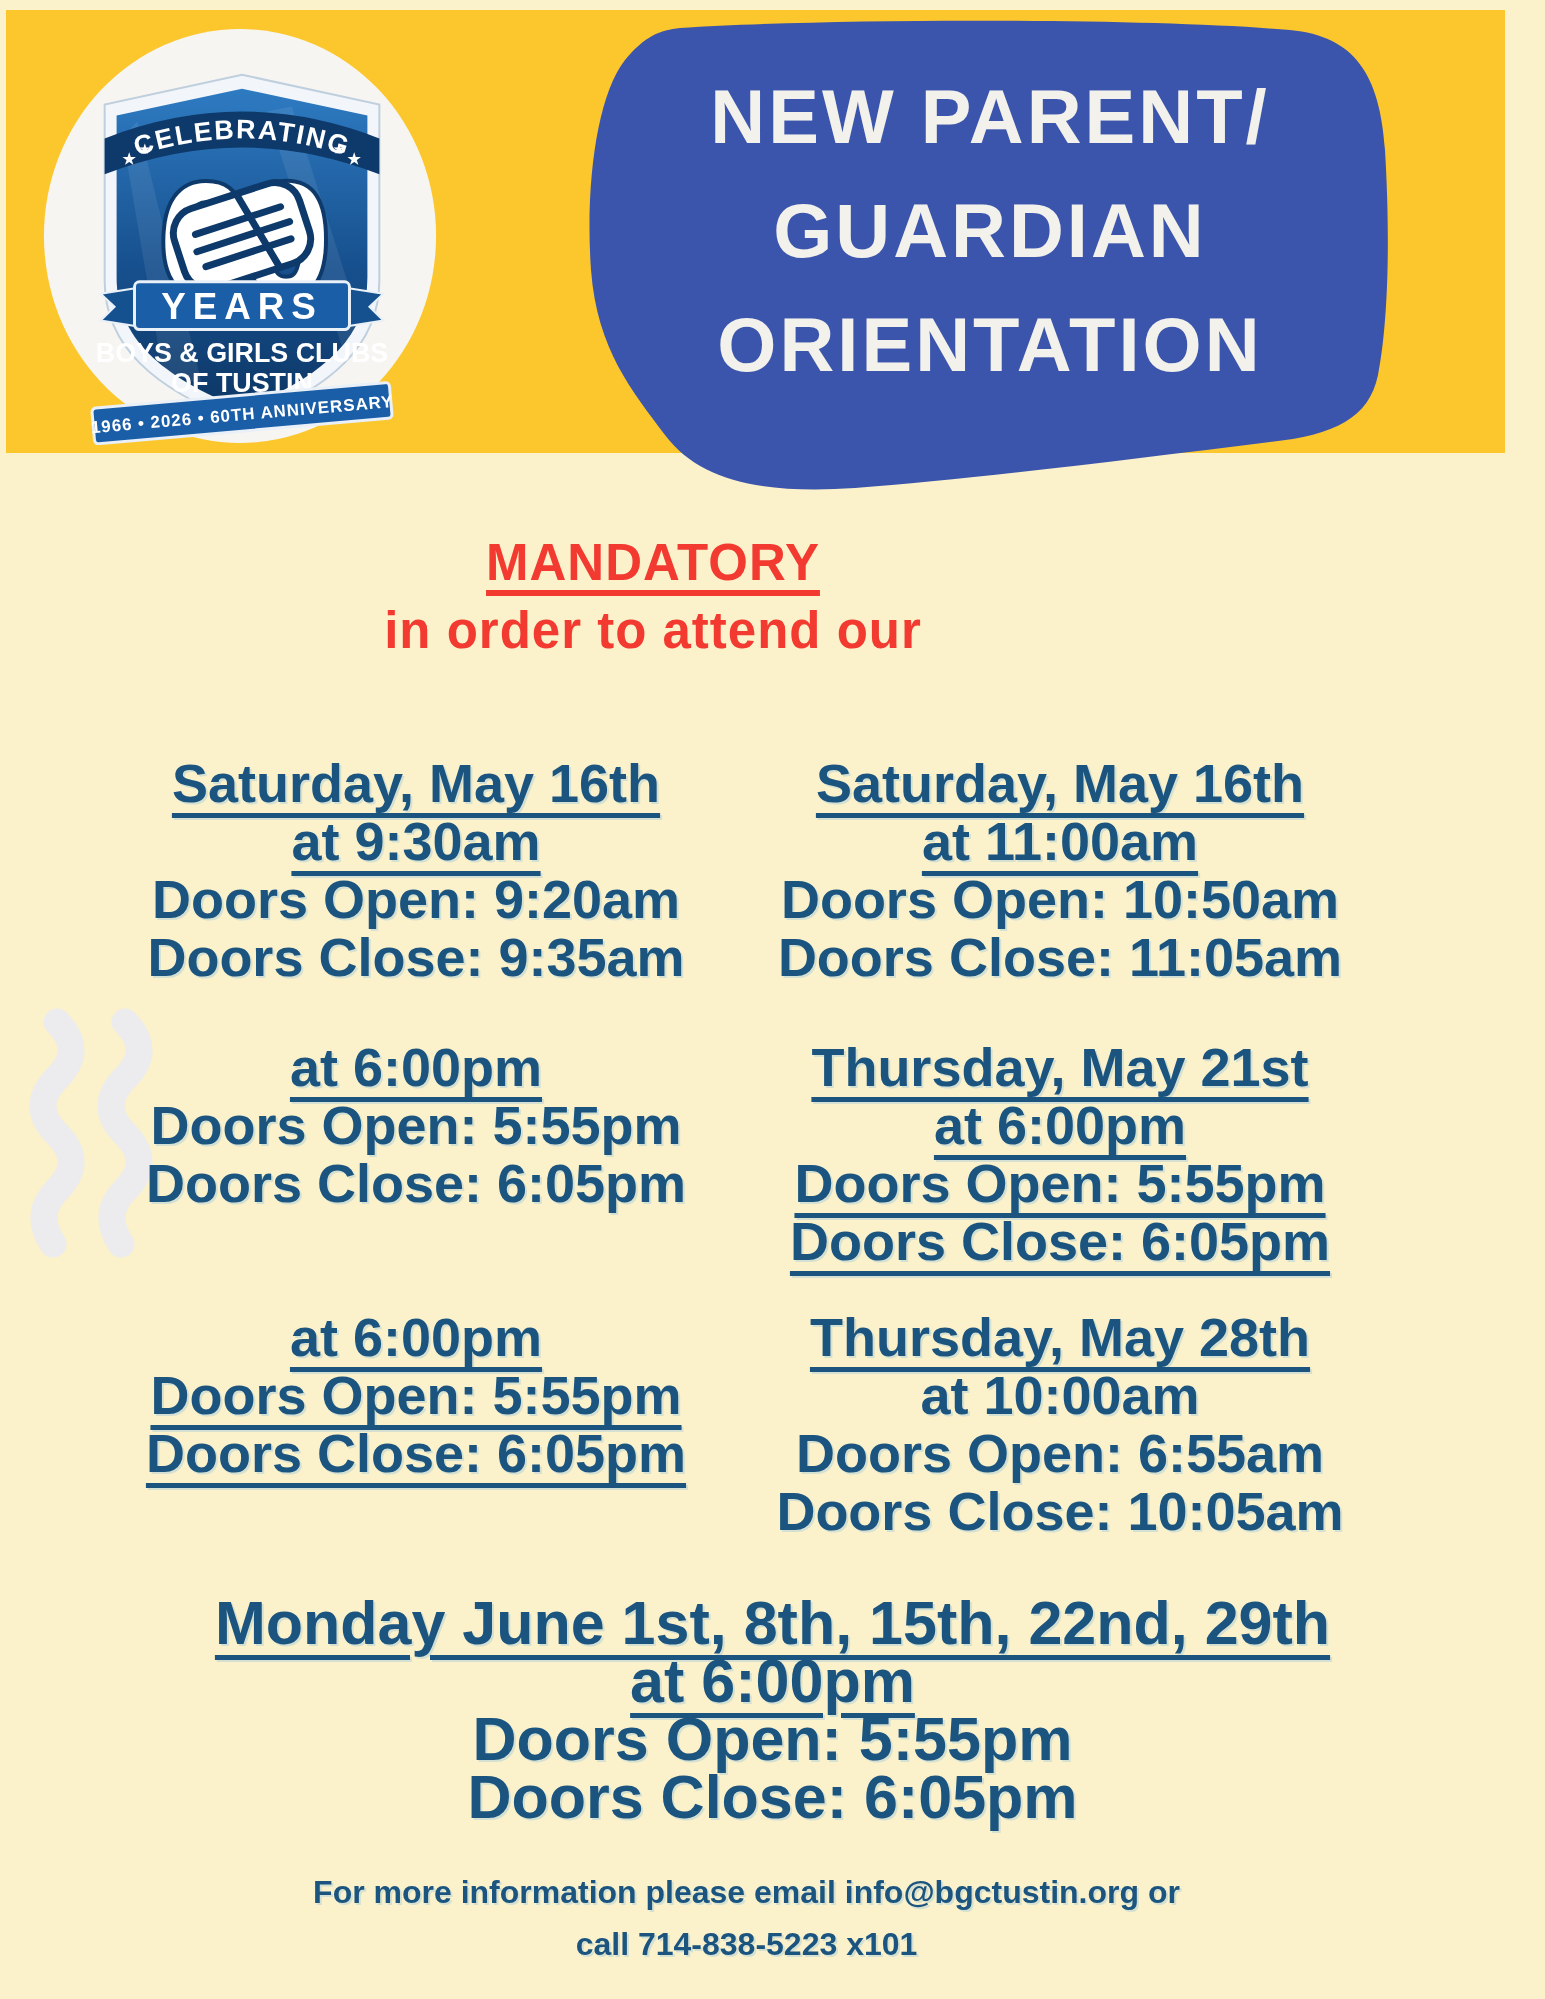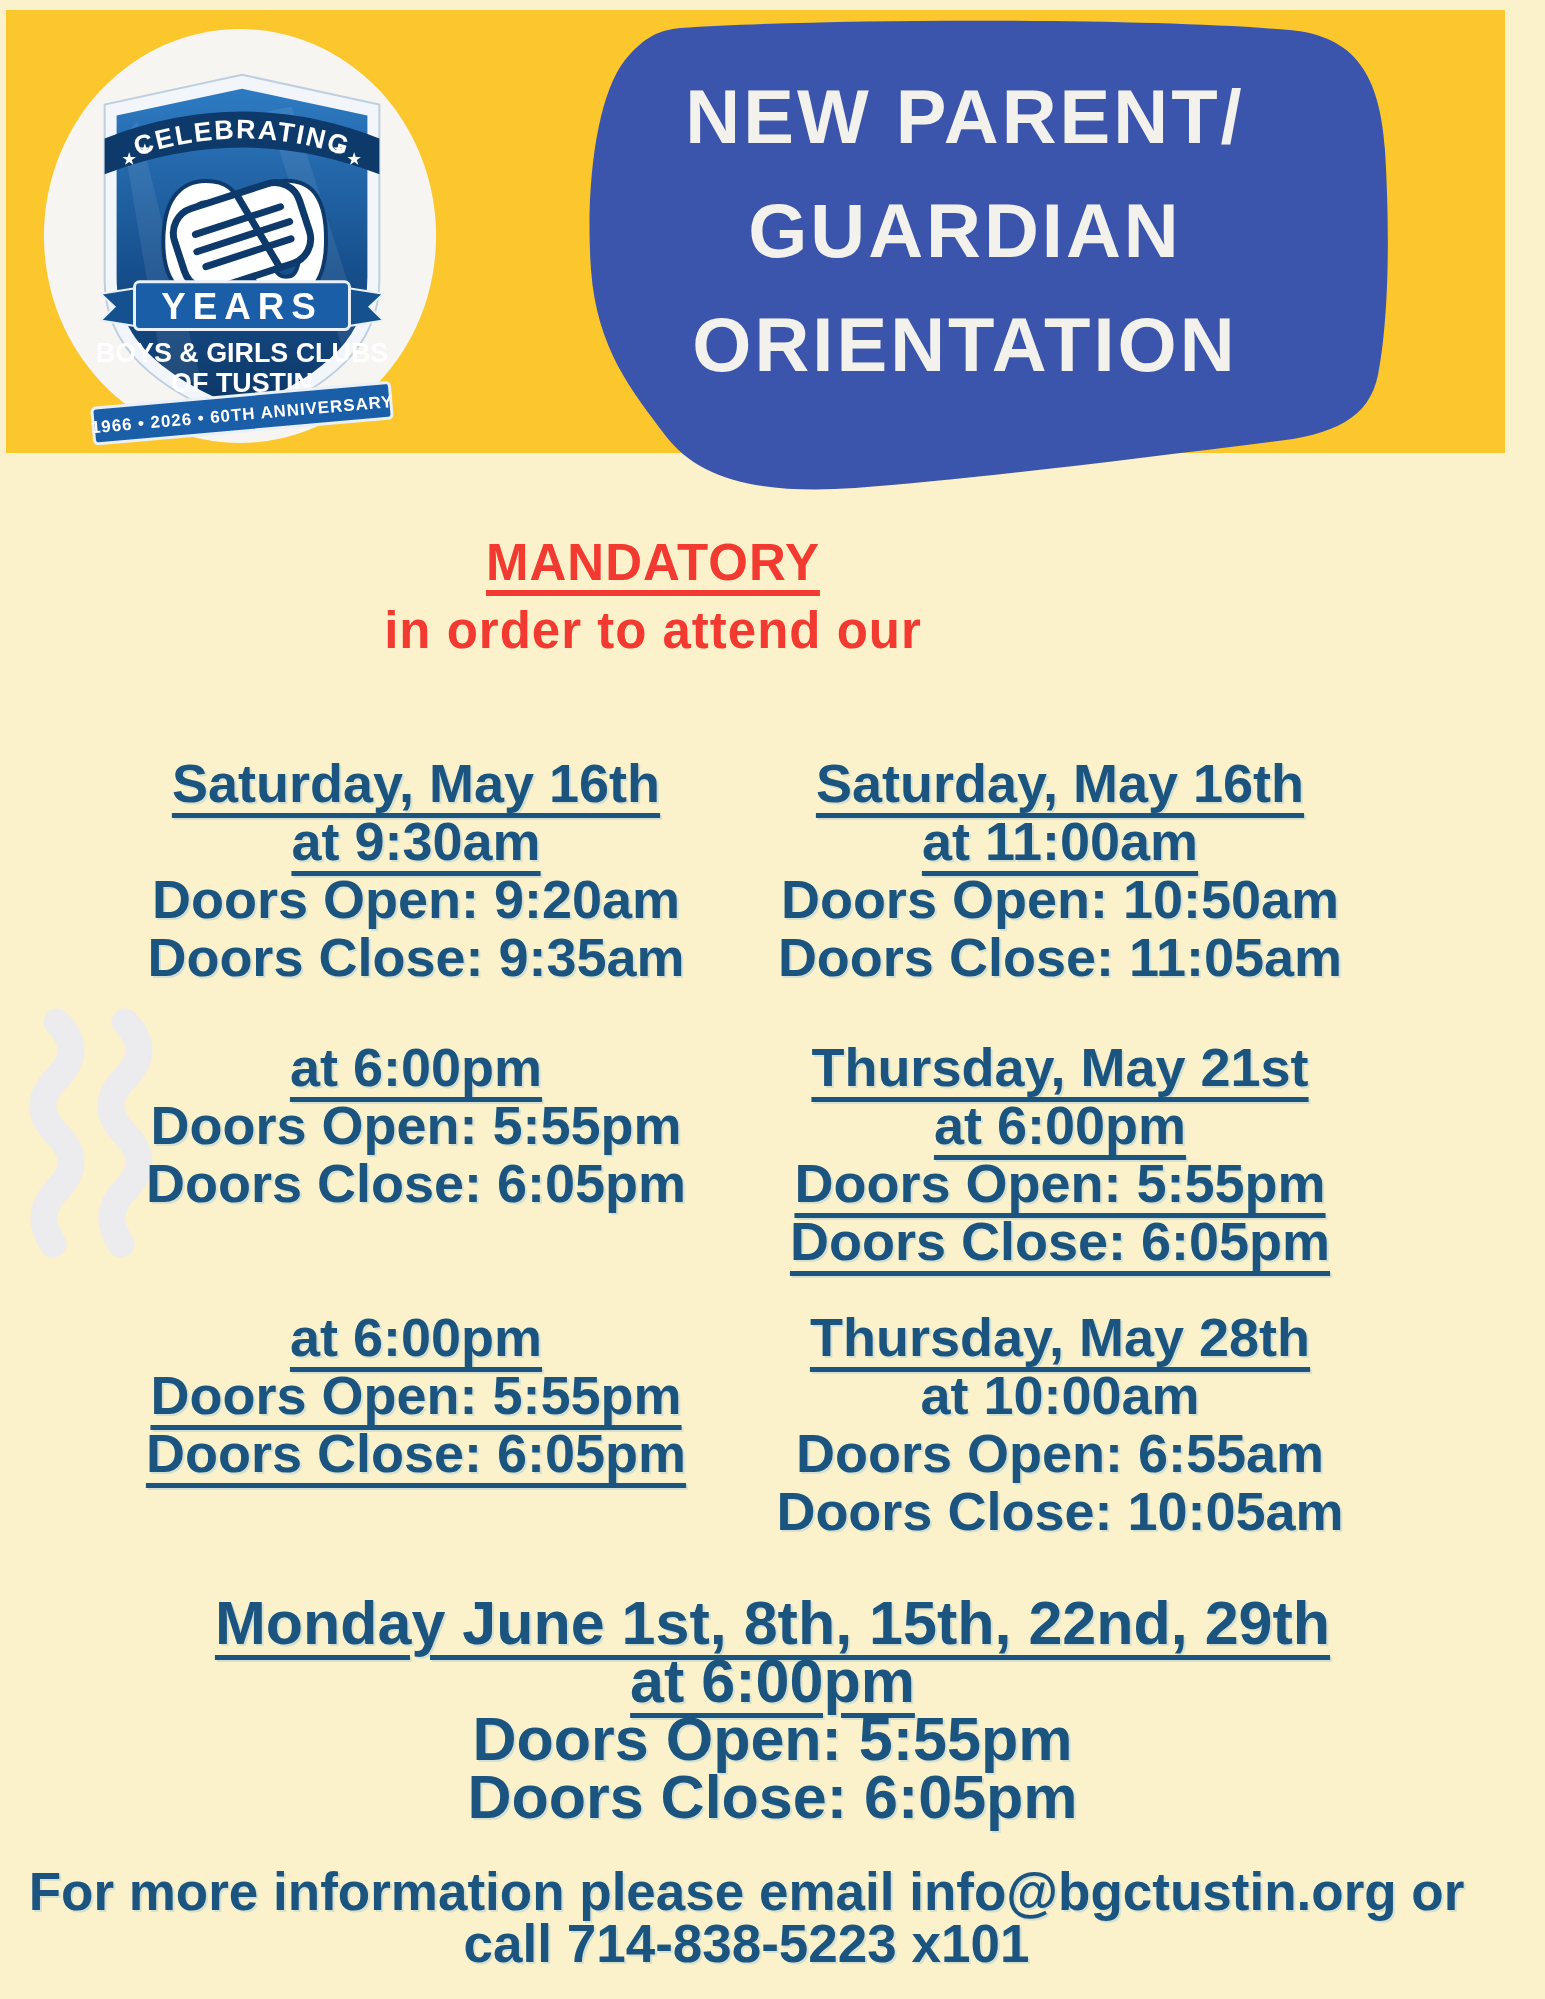"NEW PARENT/" .title-block { left: 560px -> 585px }
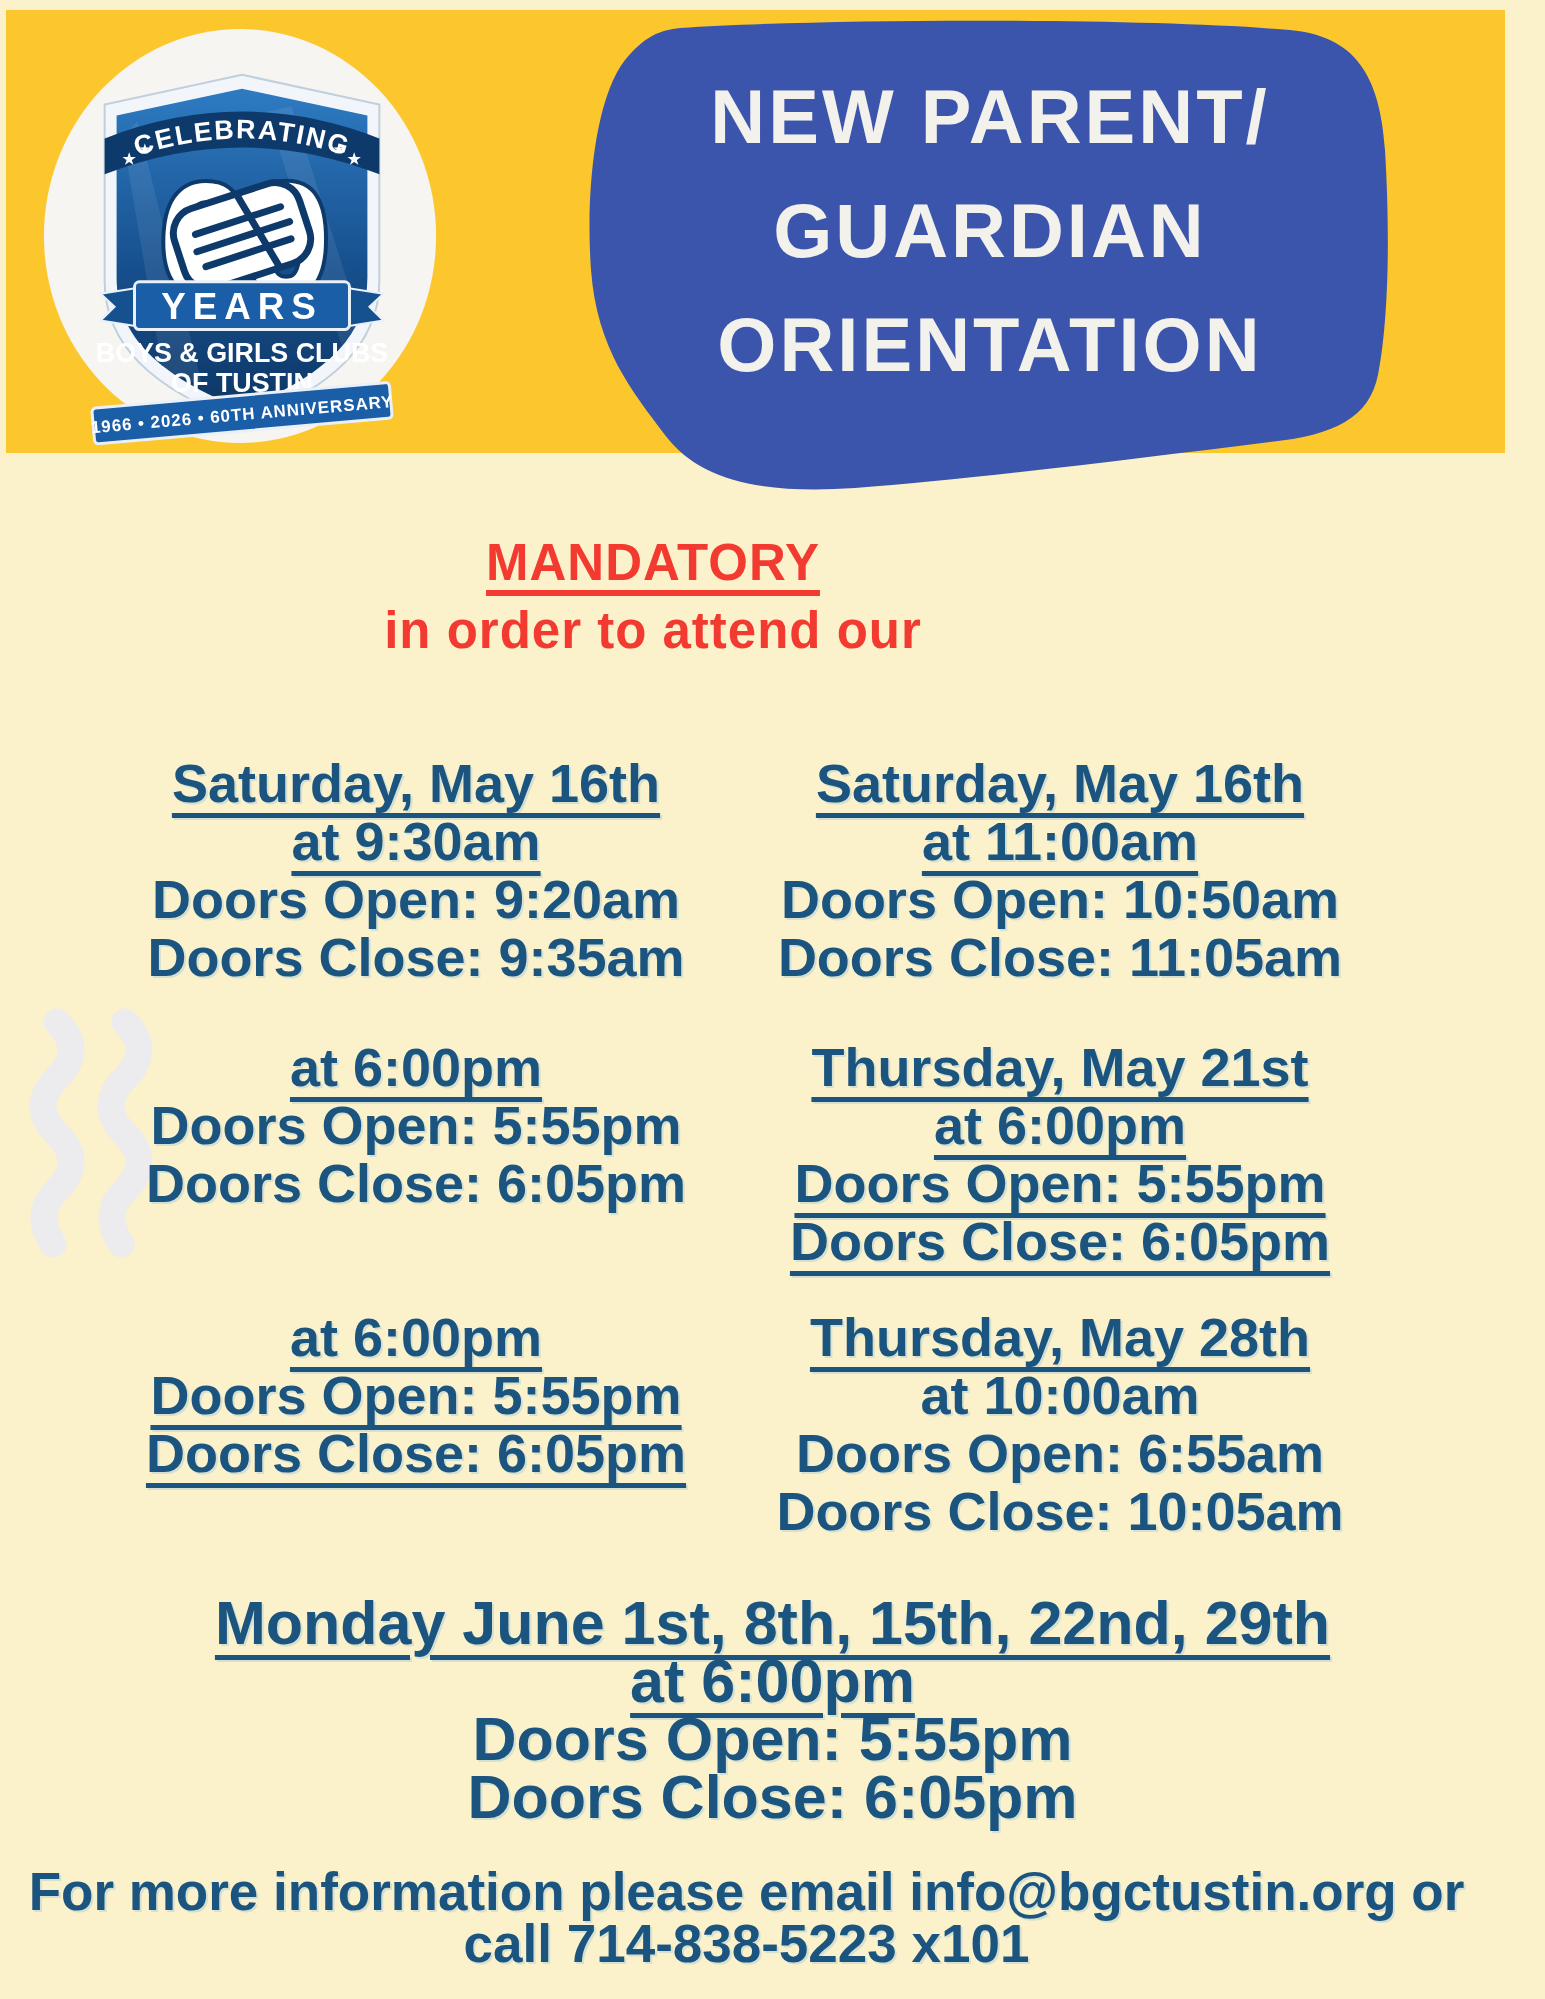"For more information please email" .contact { font-size: 53px -> 32px }
